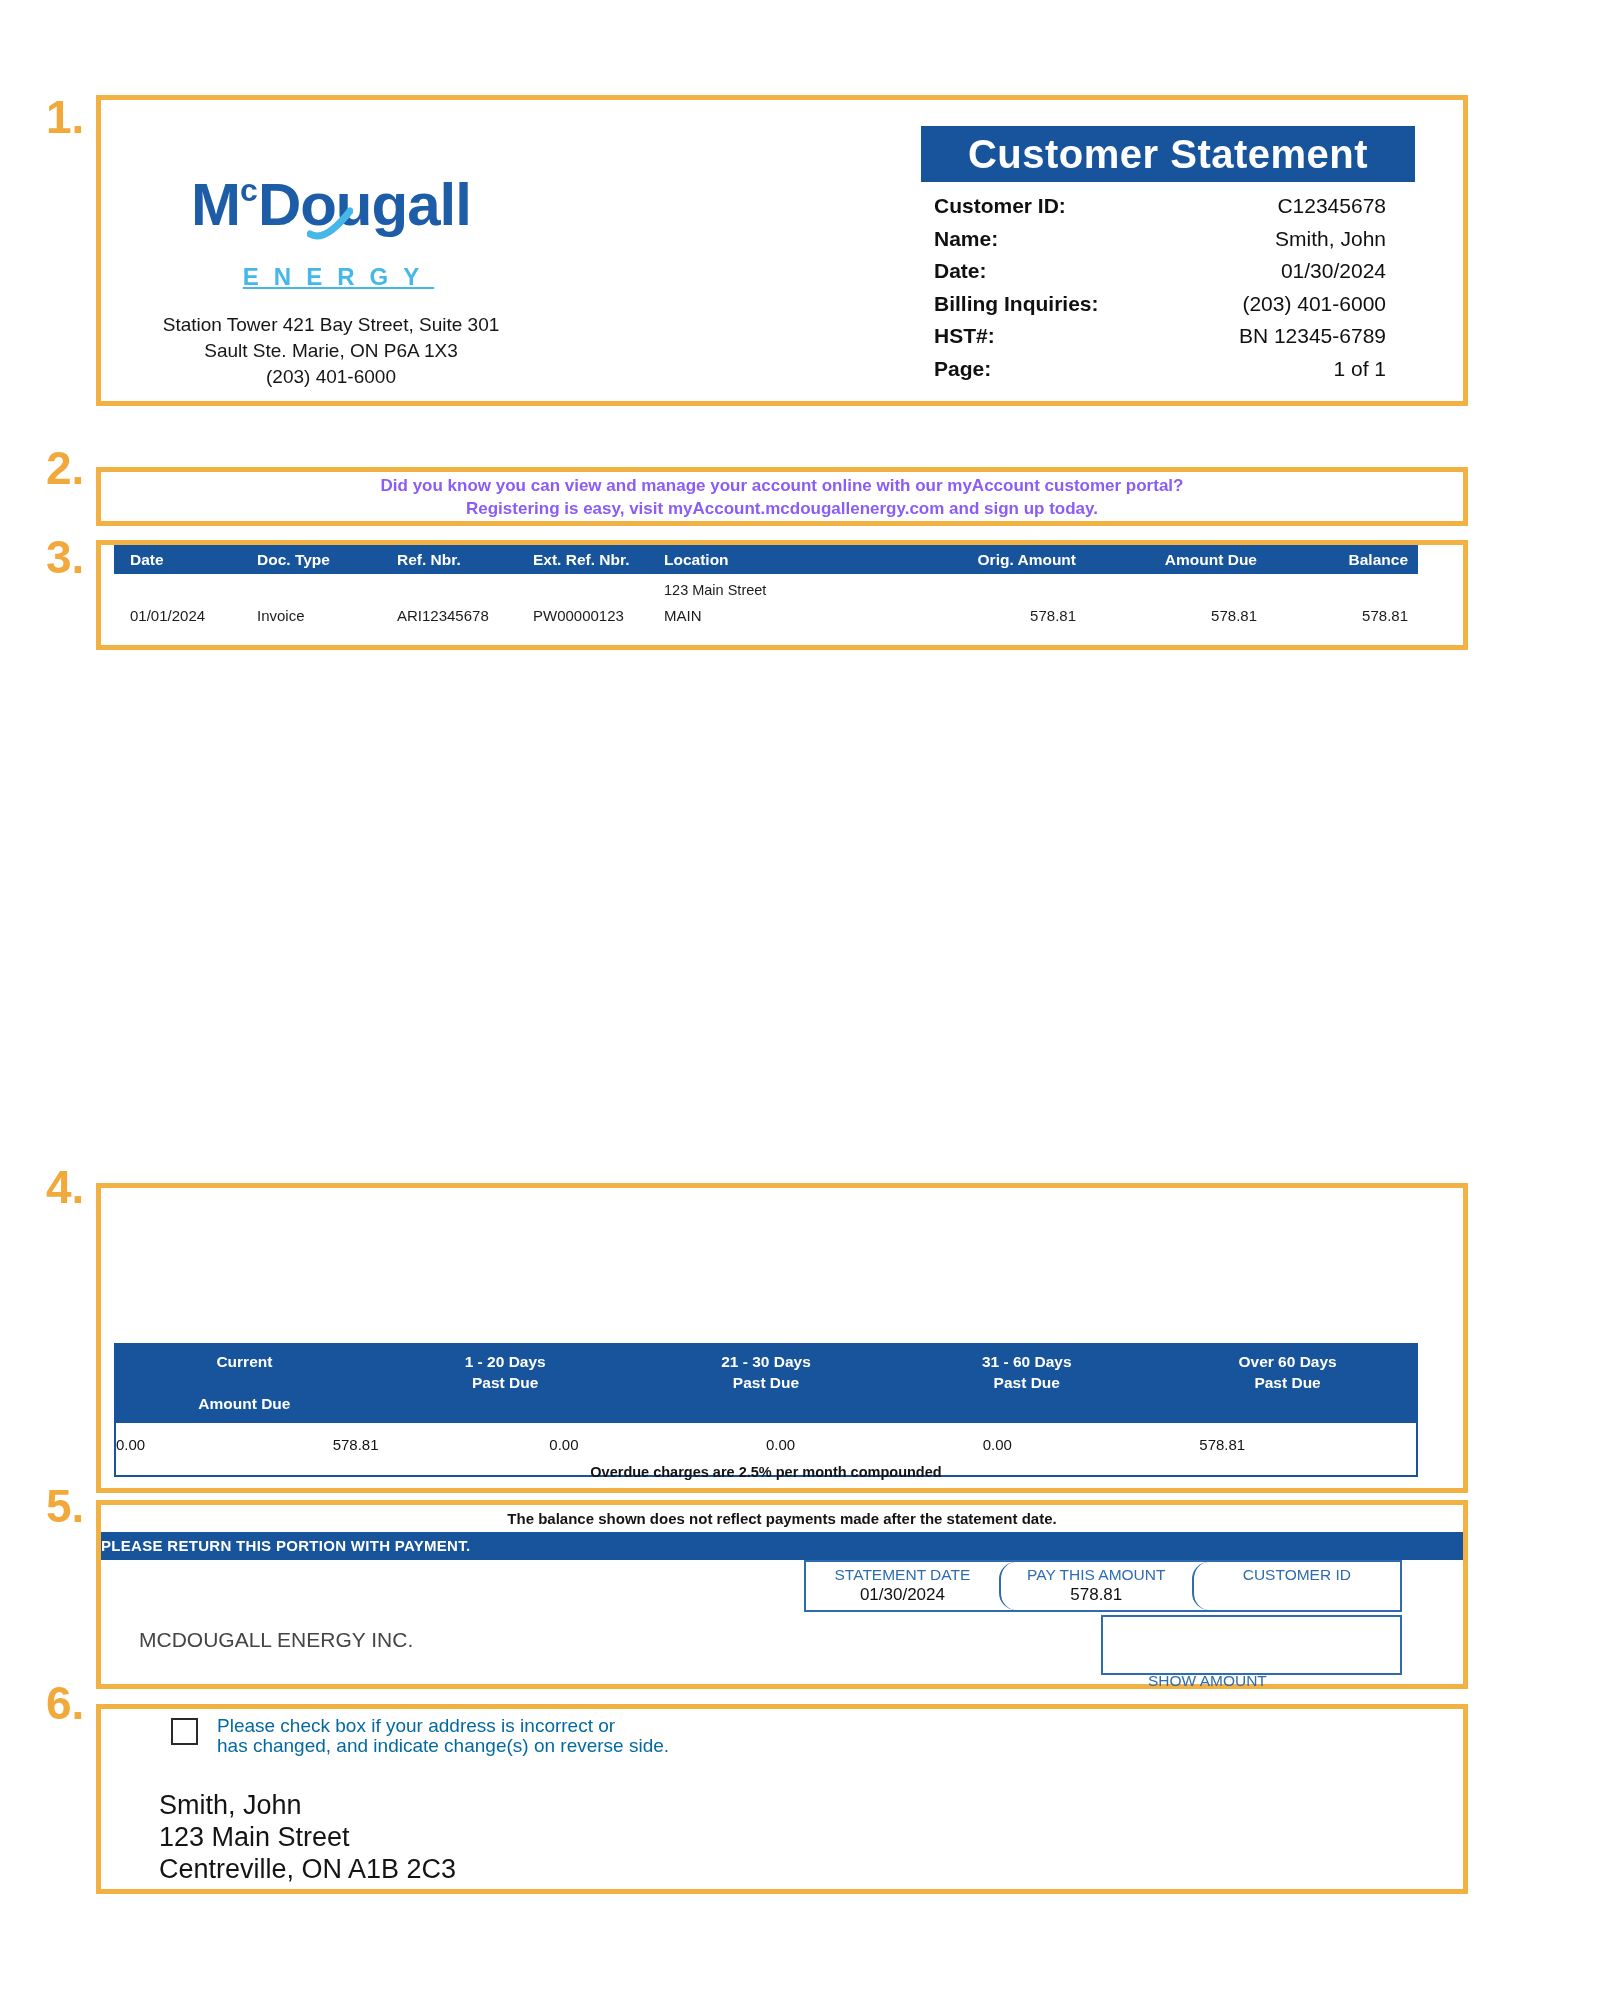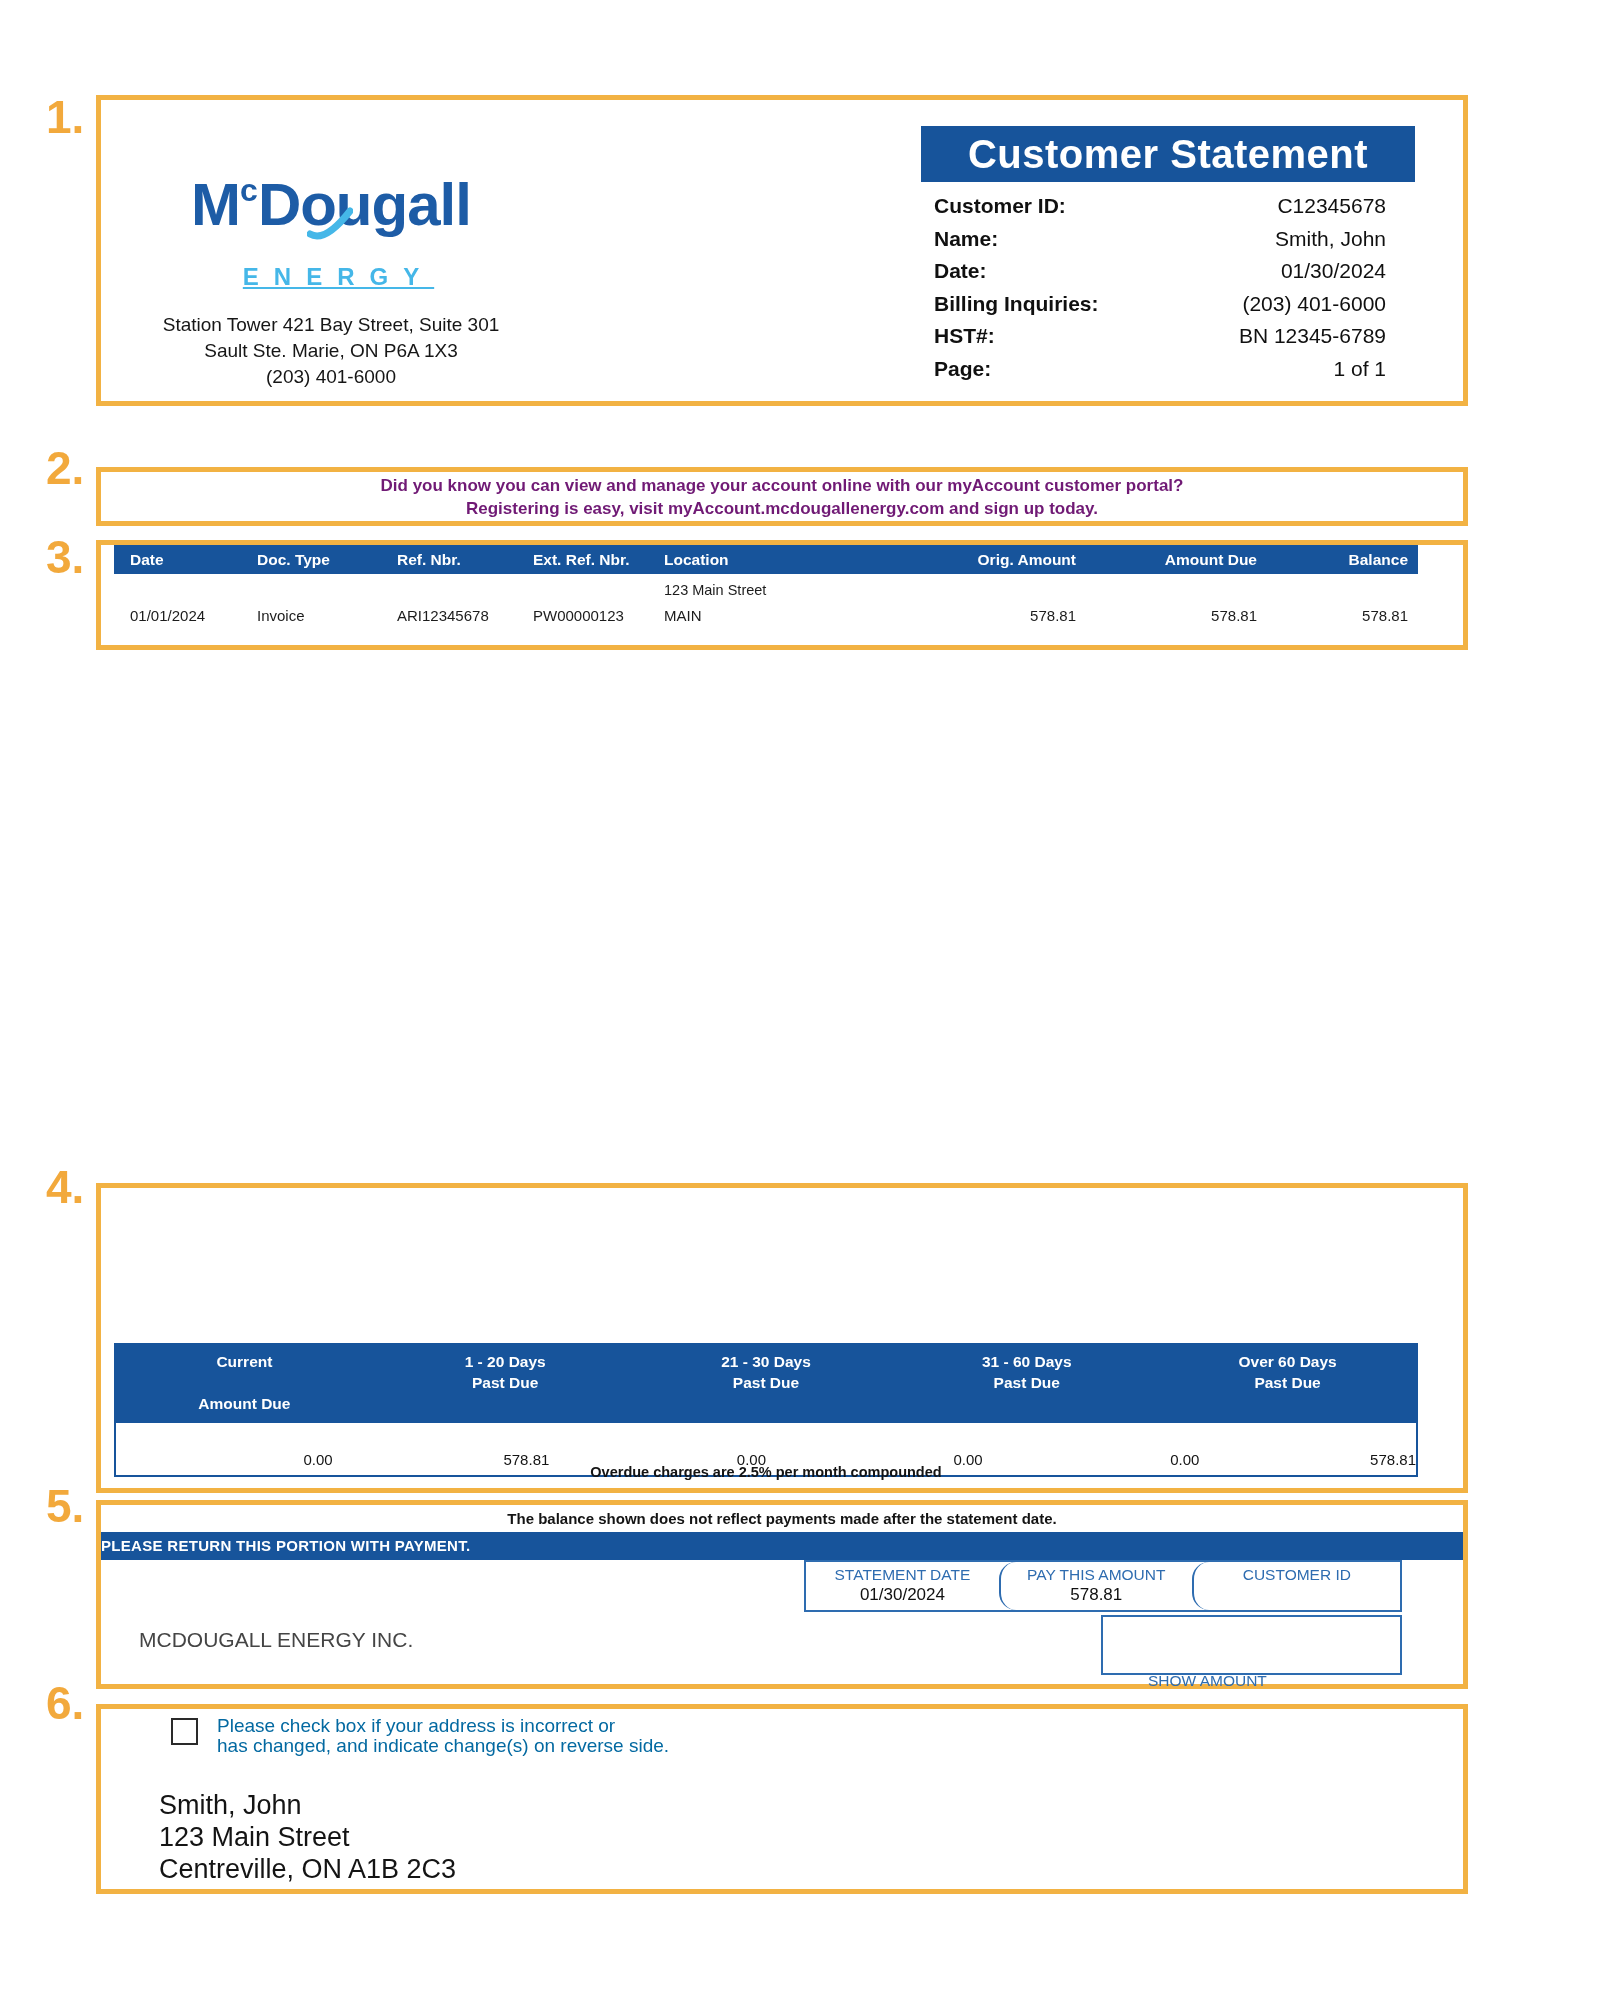"Did you know you can" .notice { color: #701a75 -> #8b5cf6 }
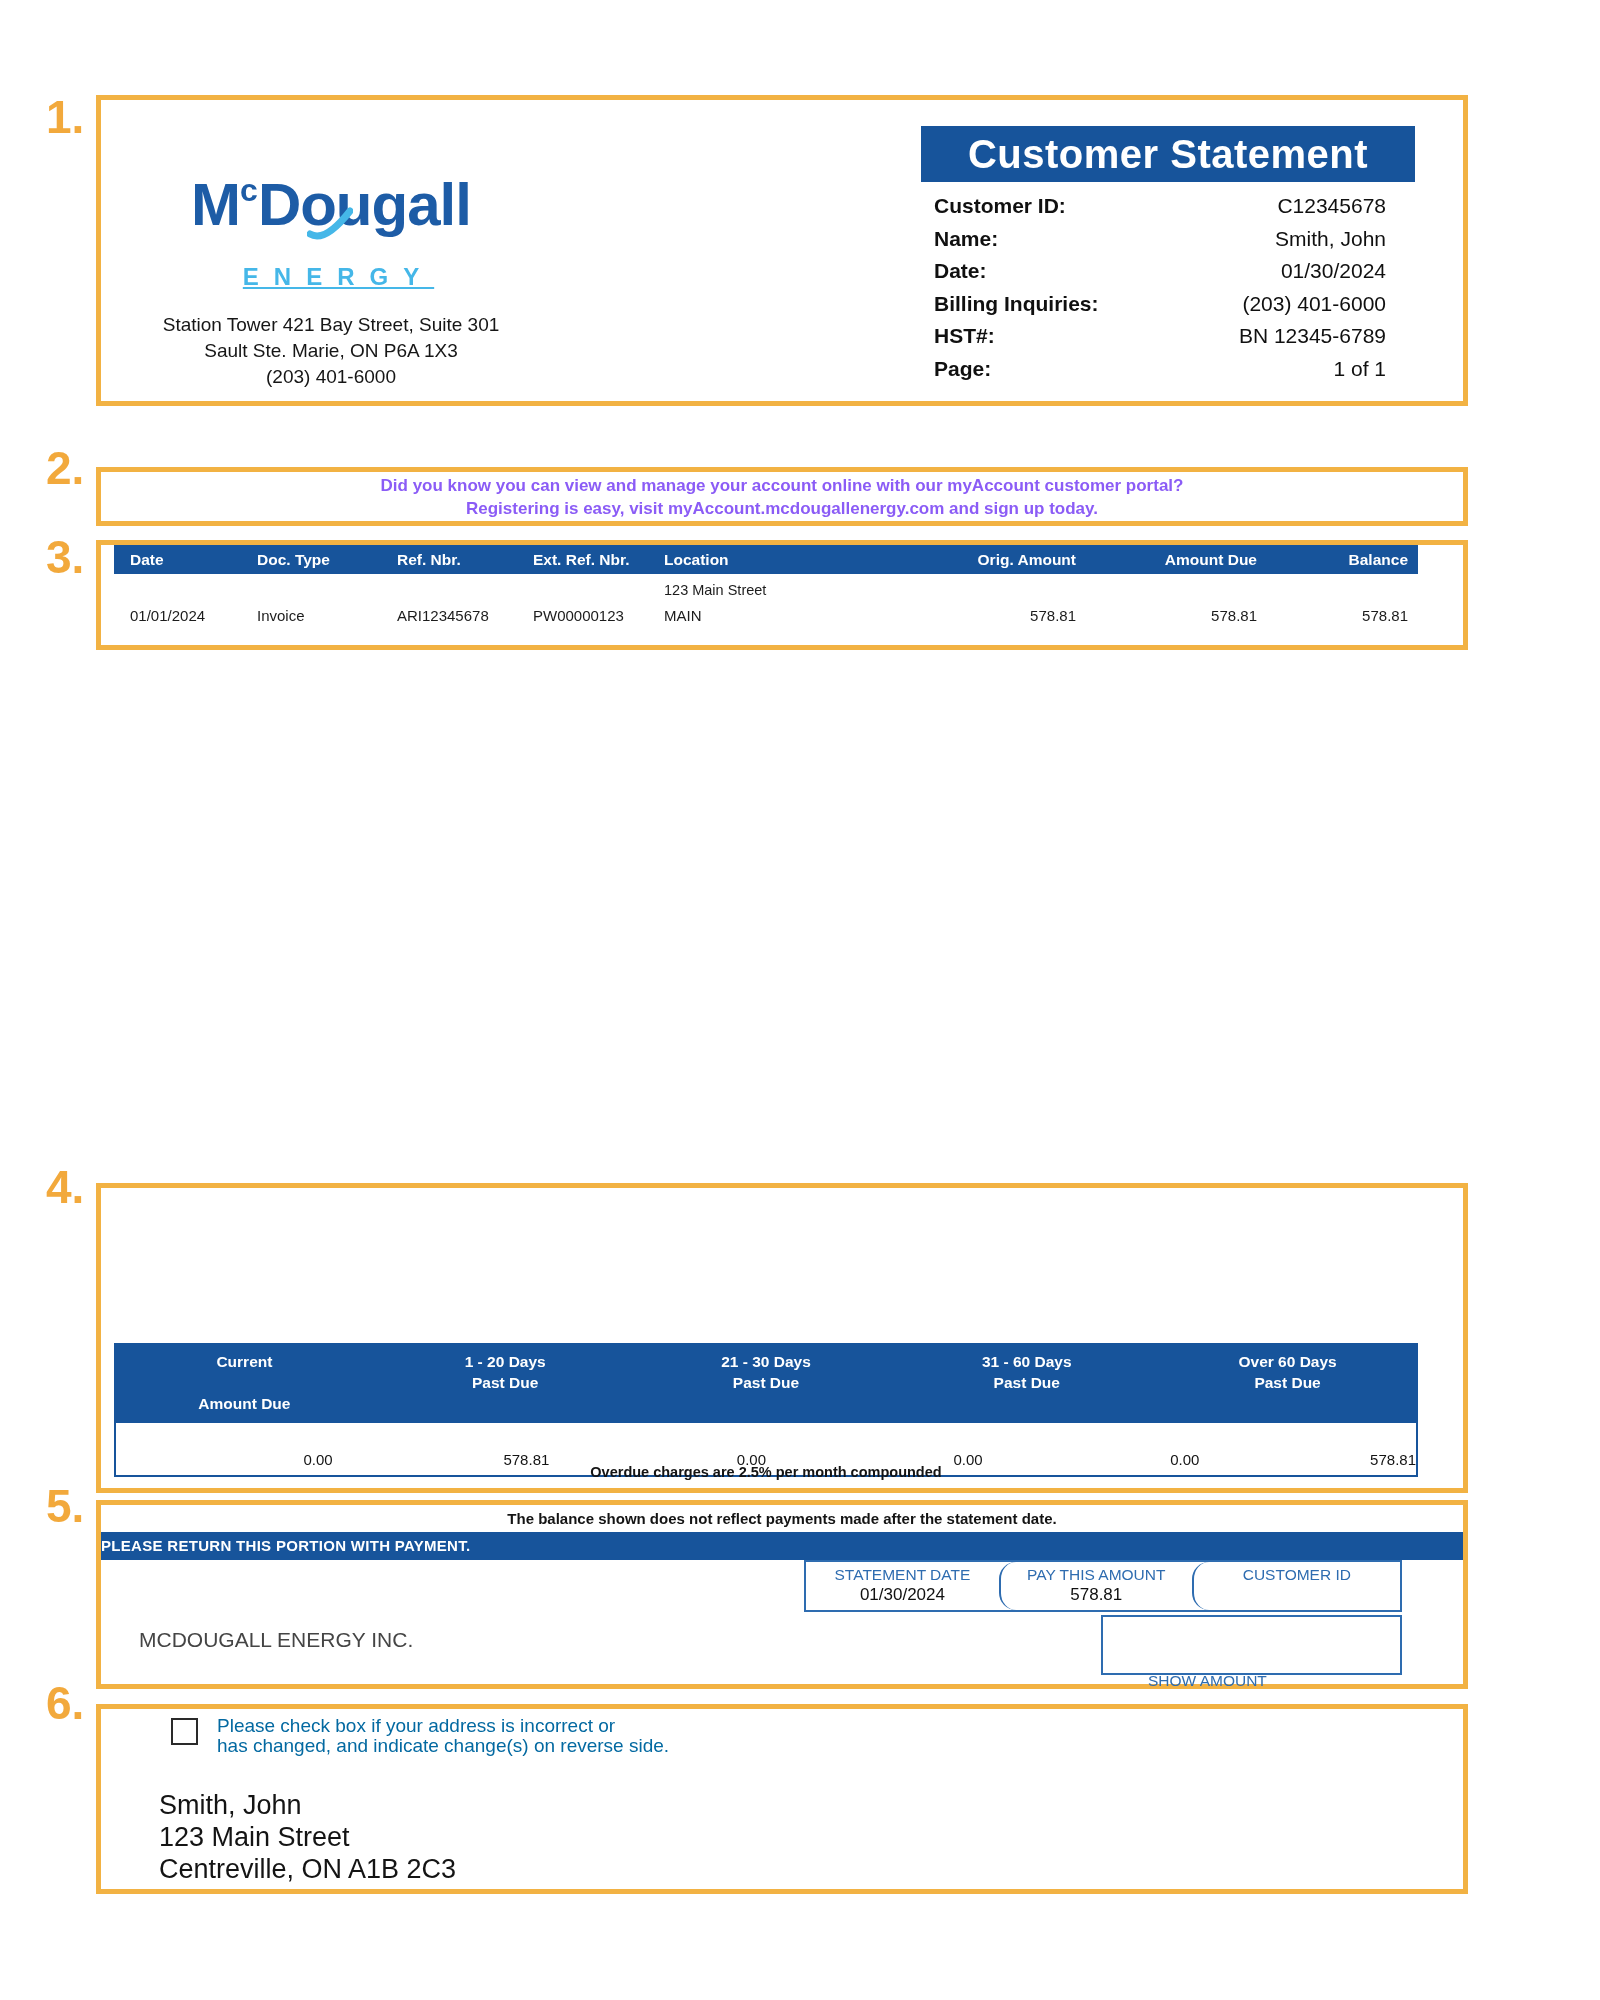"0.00" .age-body { padding-top: 28px -> 13px; text-align: right -> left }
